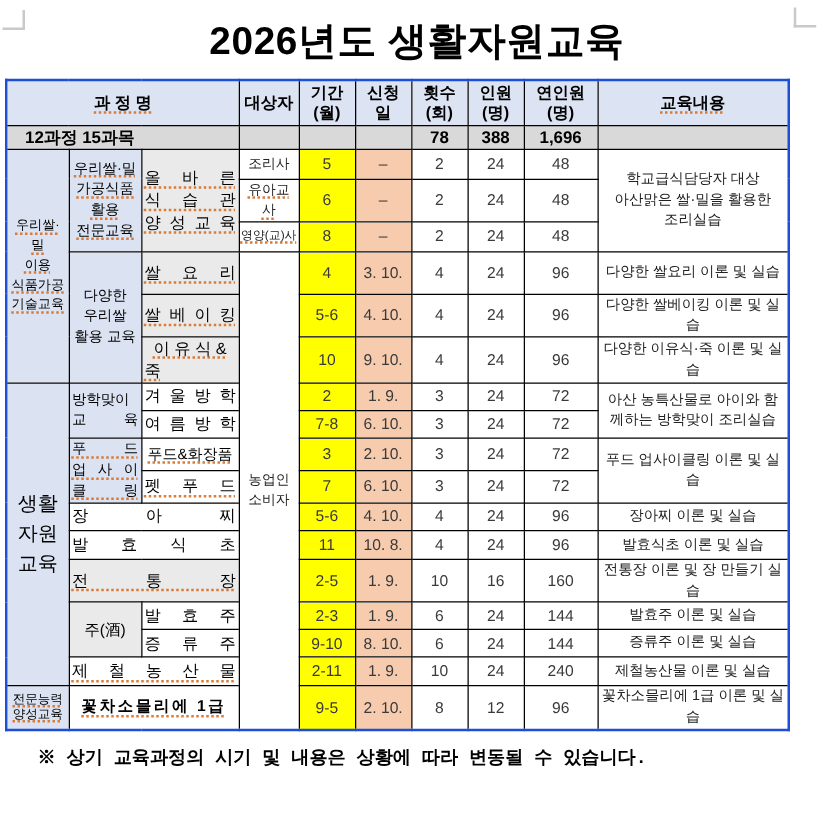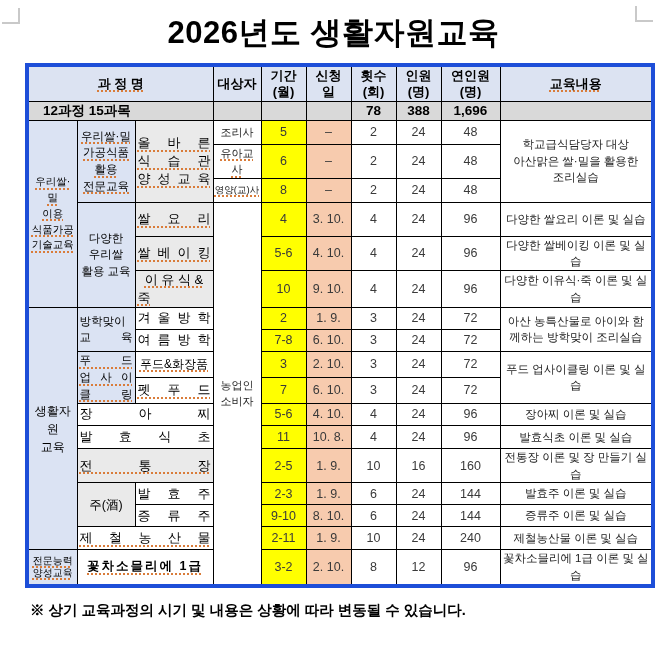"과 정 명" table.edu { border: 4px solid #1d4ed8 -> 2px solid #1d4ed8; margin-left: 25px -> 4px }
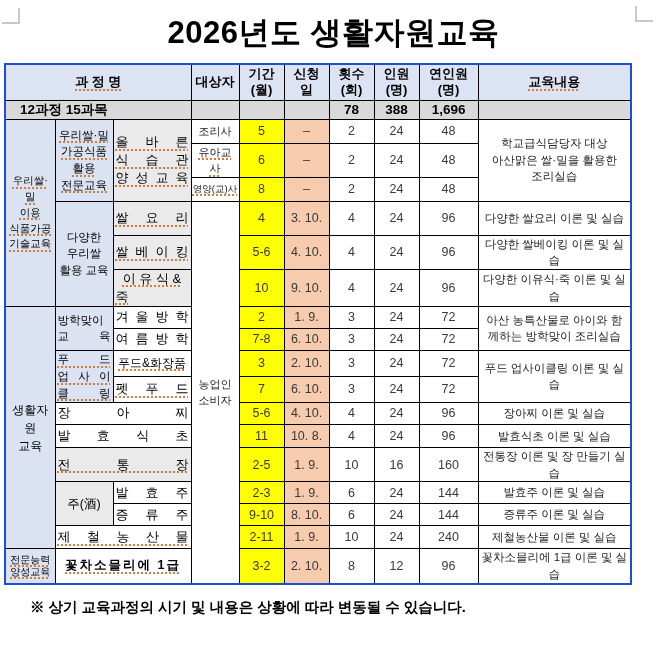"생활자원" td.g { font-size: 12px -> 16px }
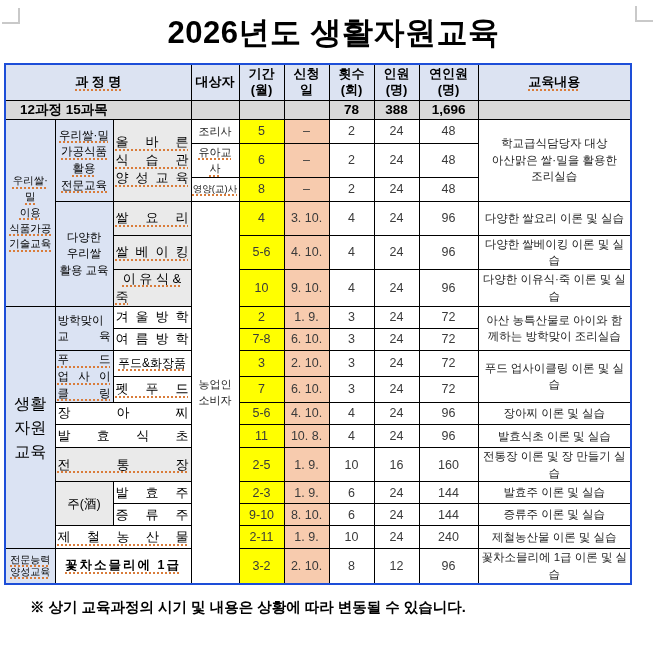"3-2" td.yellow { text: 3-2 -> 9-5 }
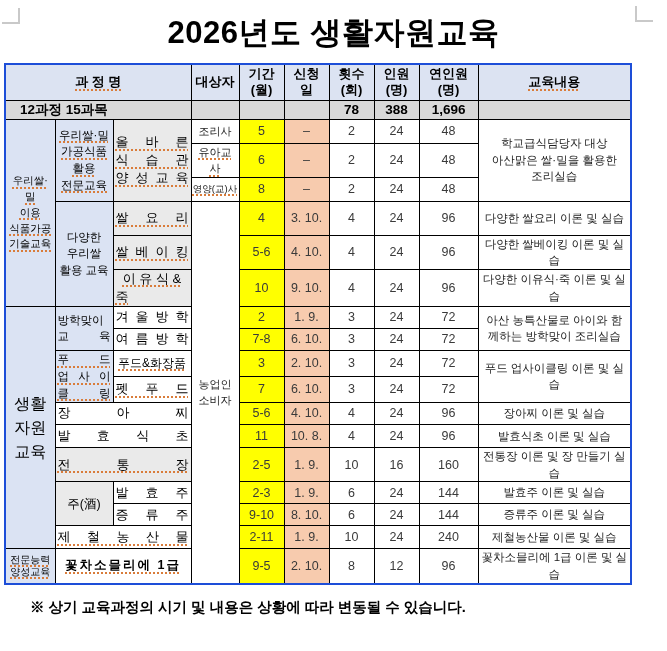"※ 상기 교육과정의 시기 및" .notes p { font-family: none -> Liberation Mono, monospace }
